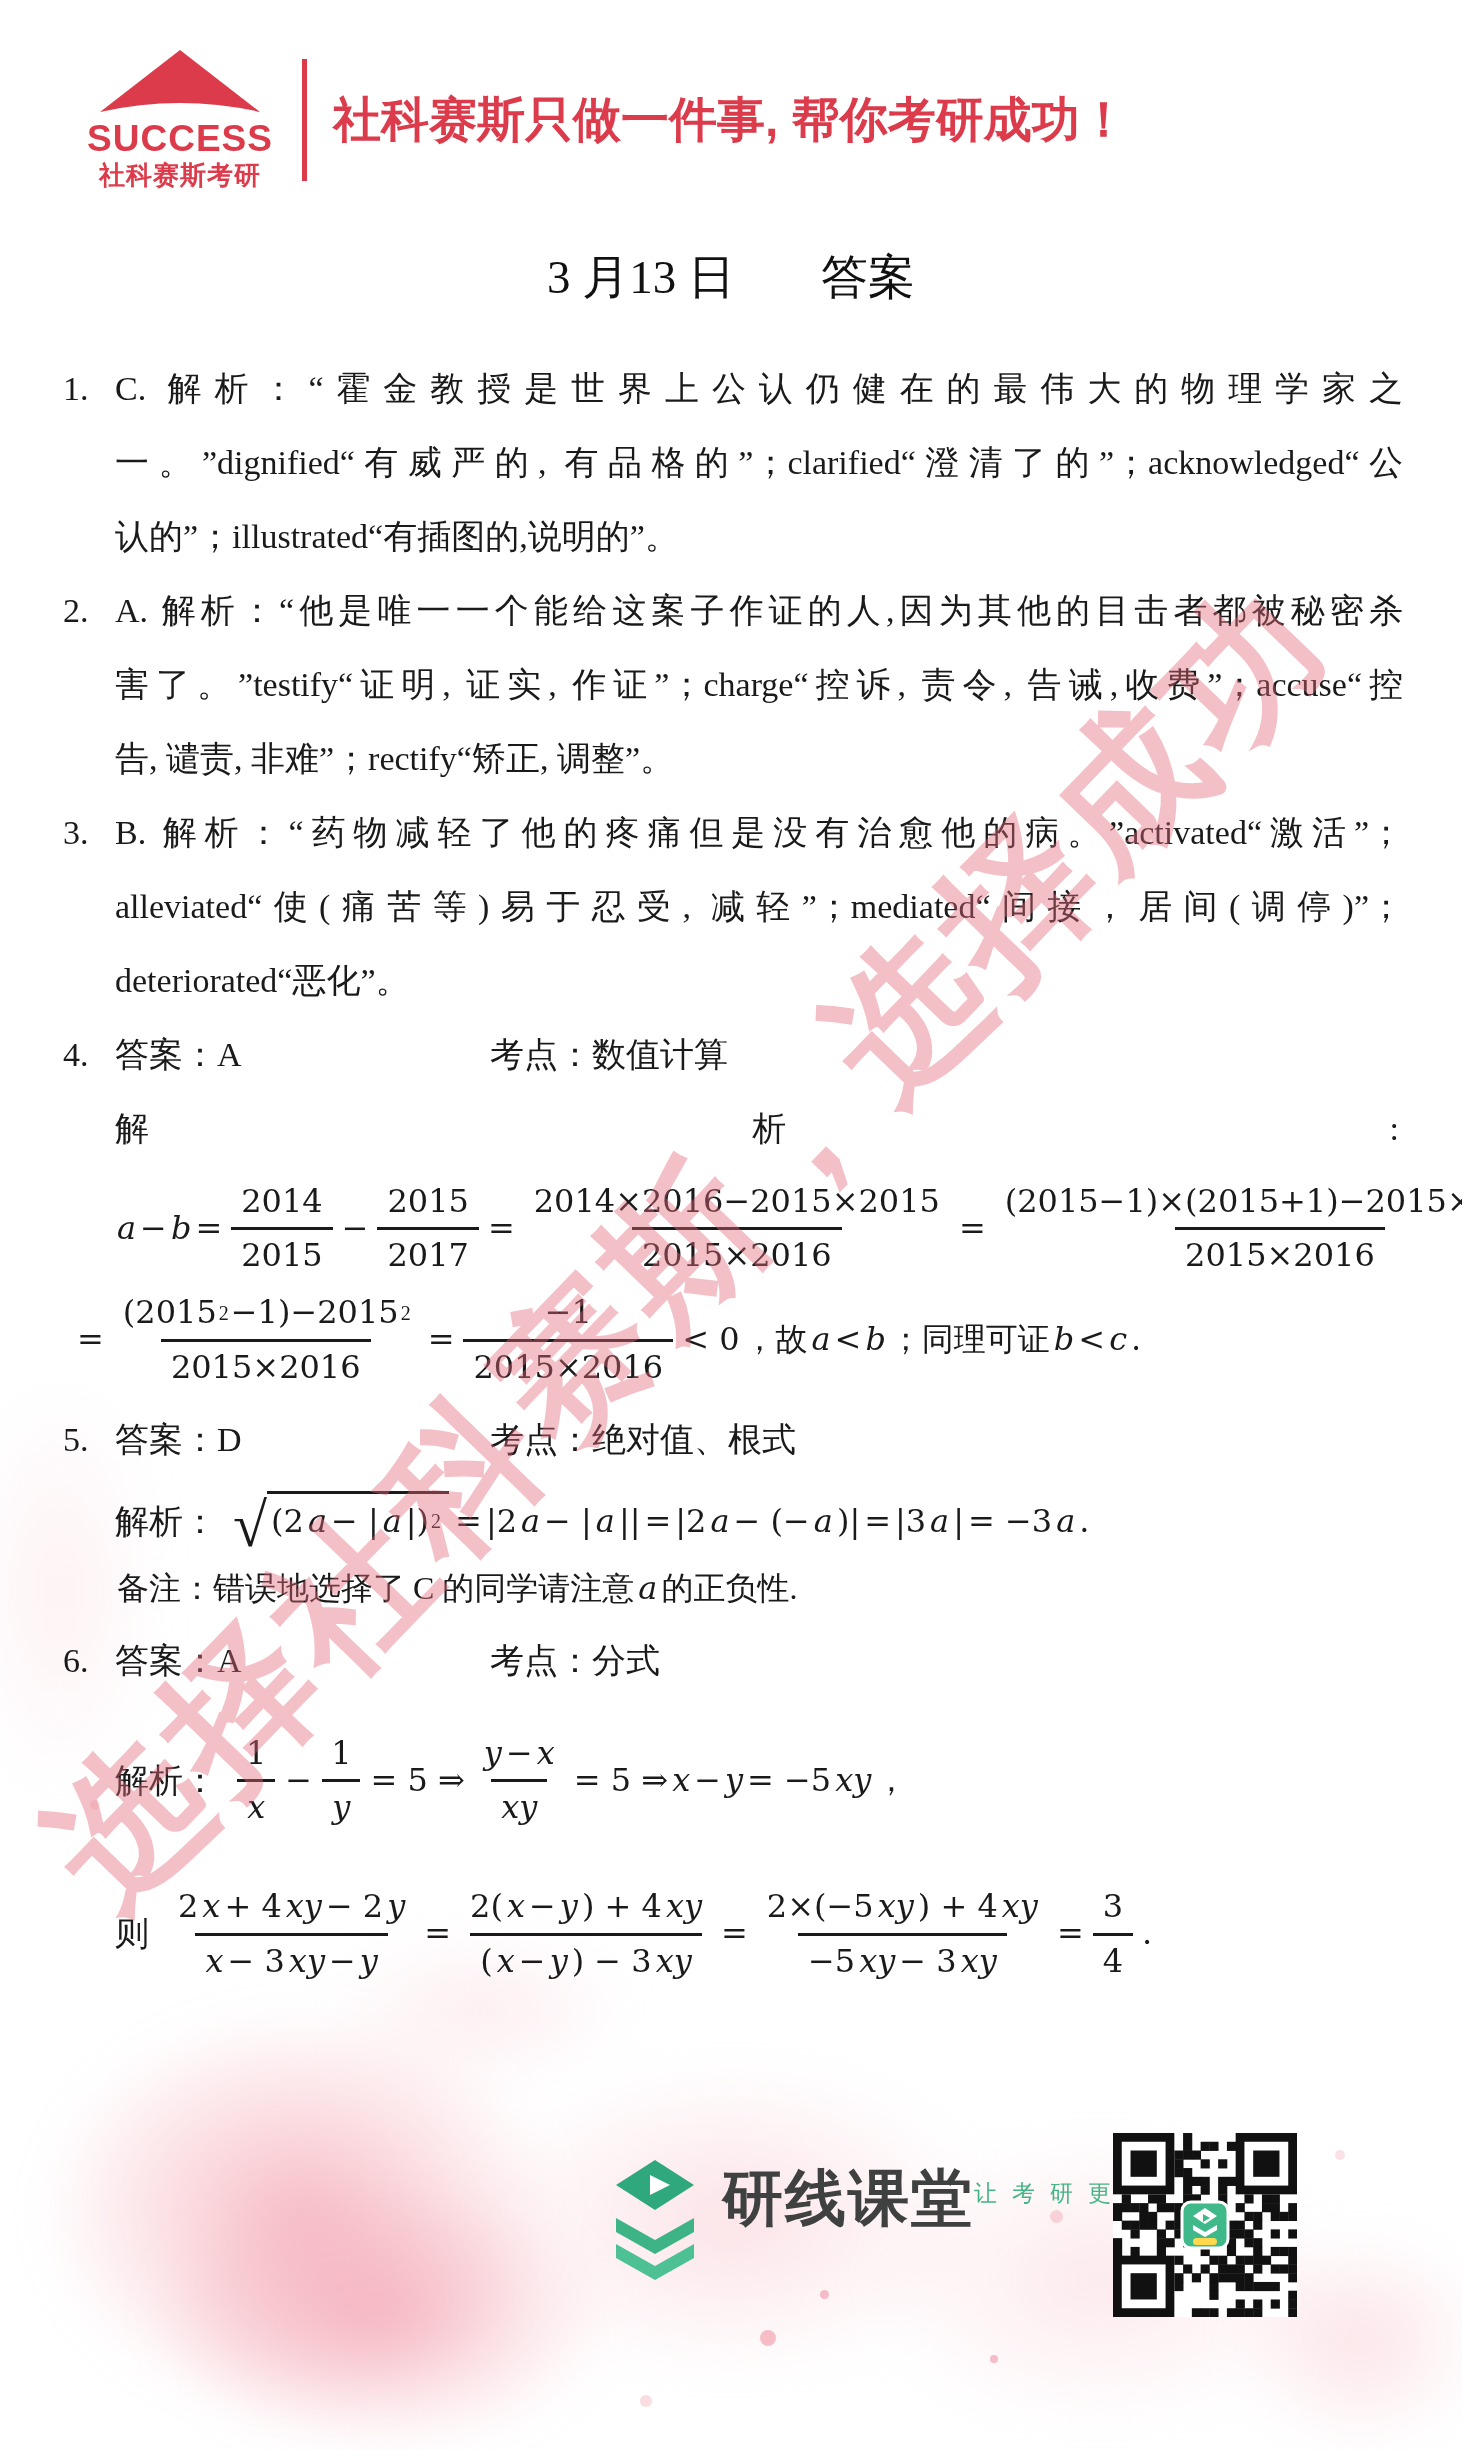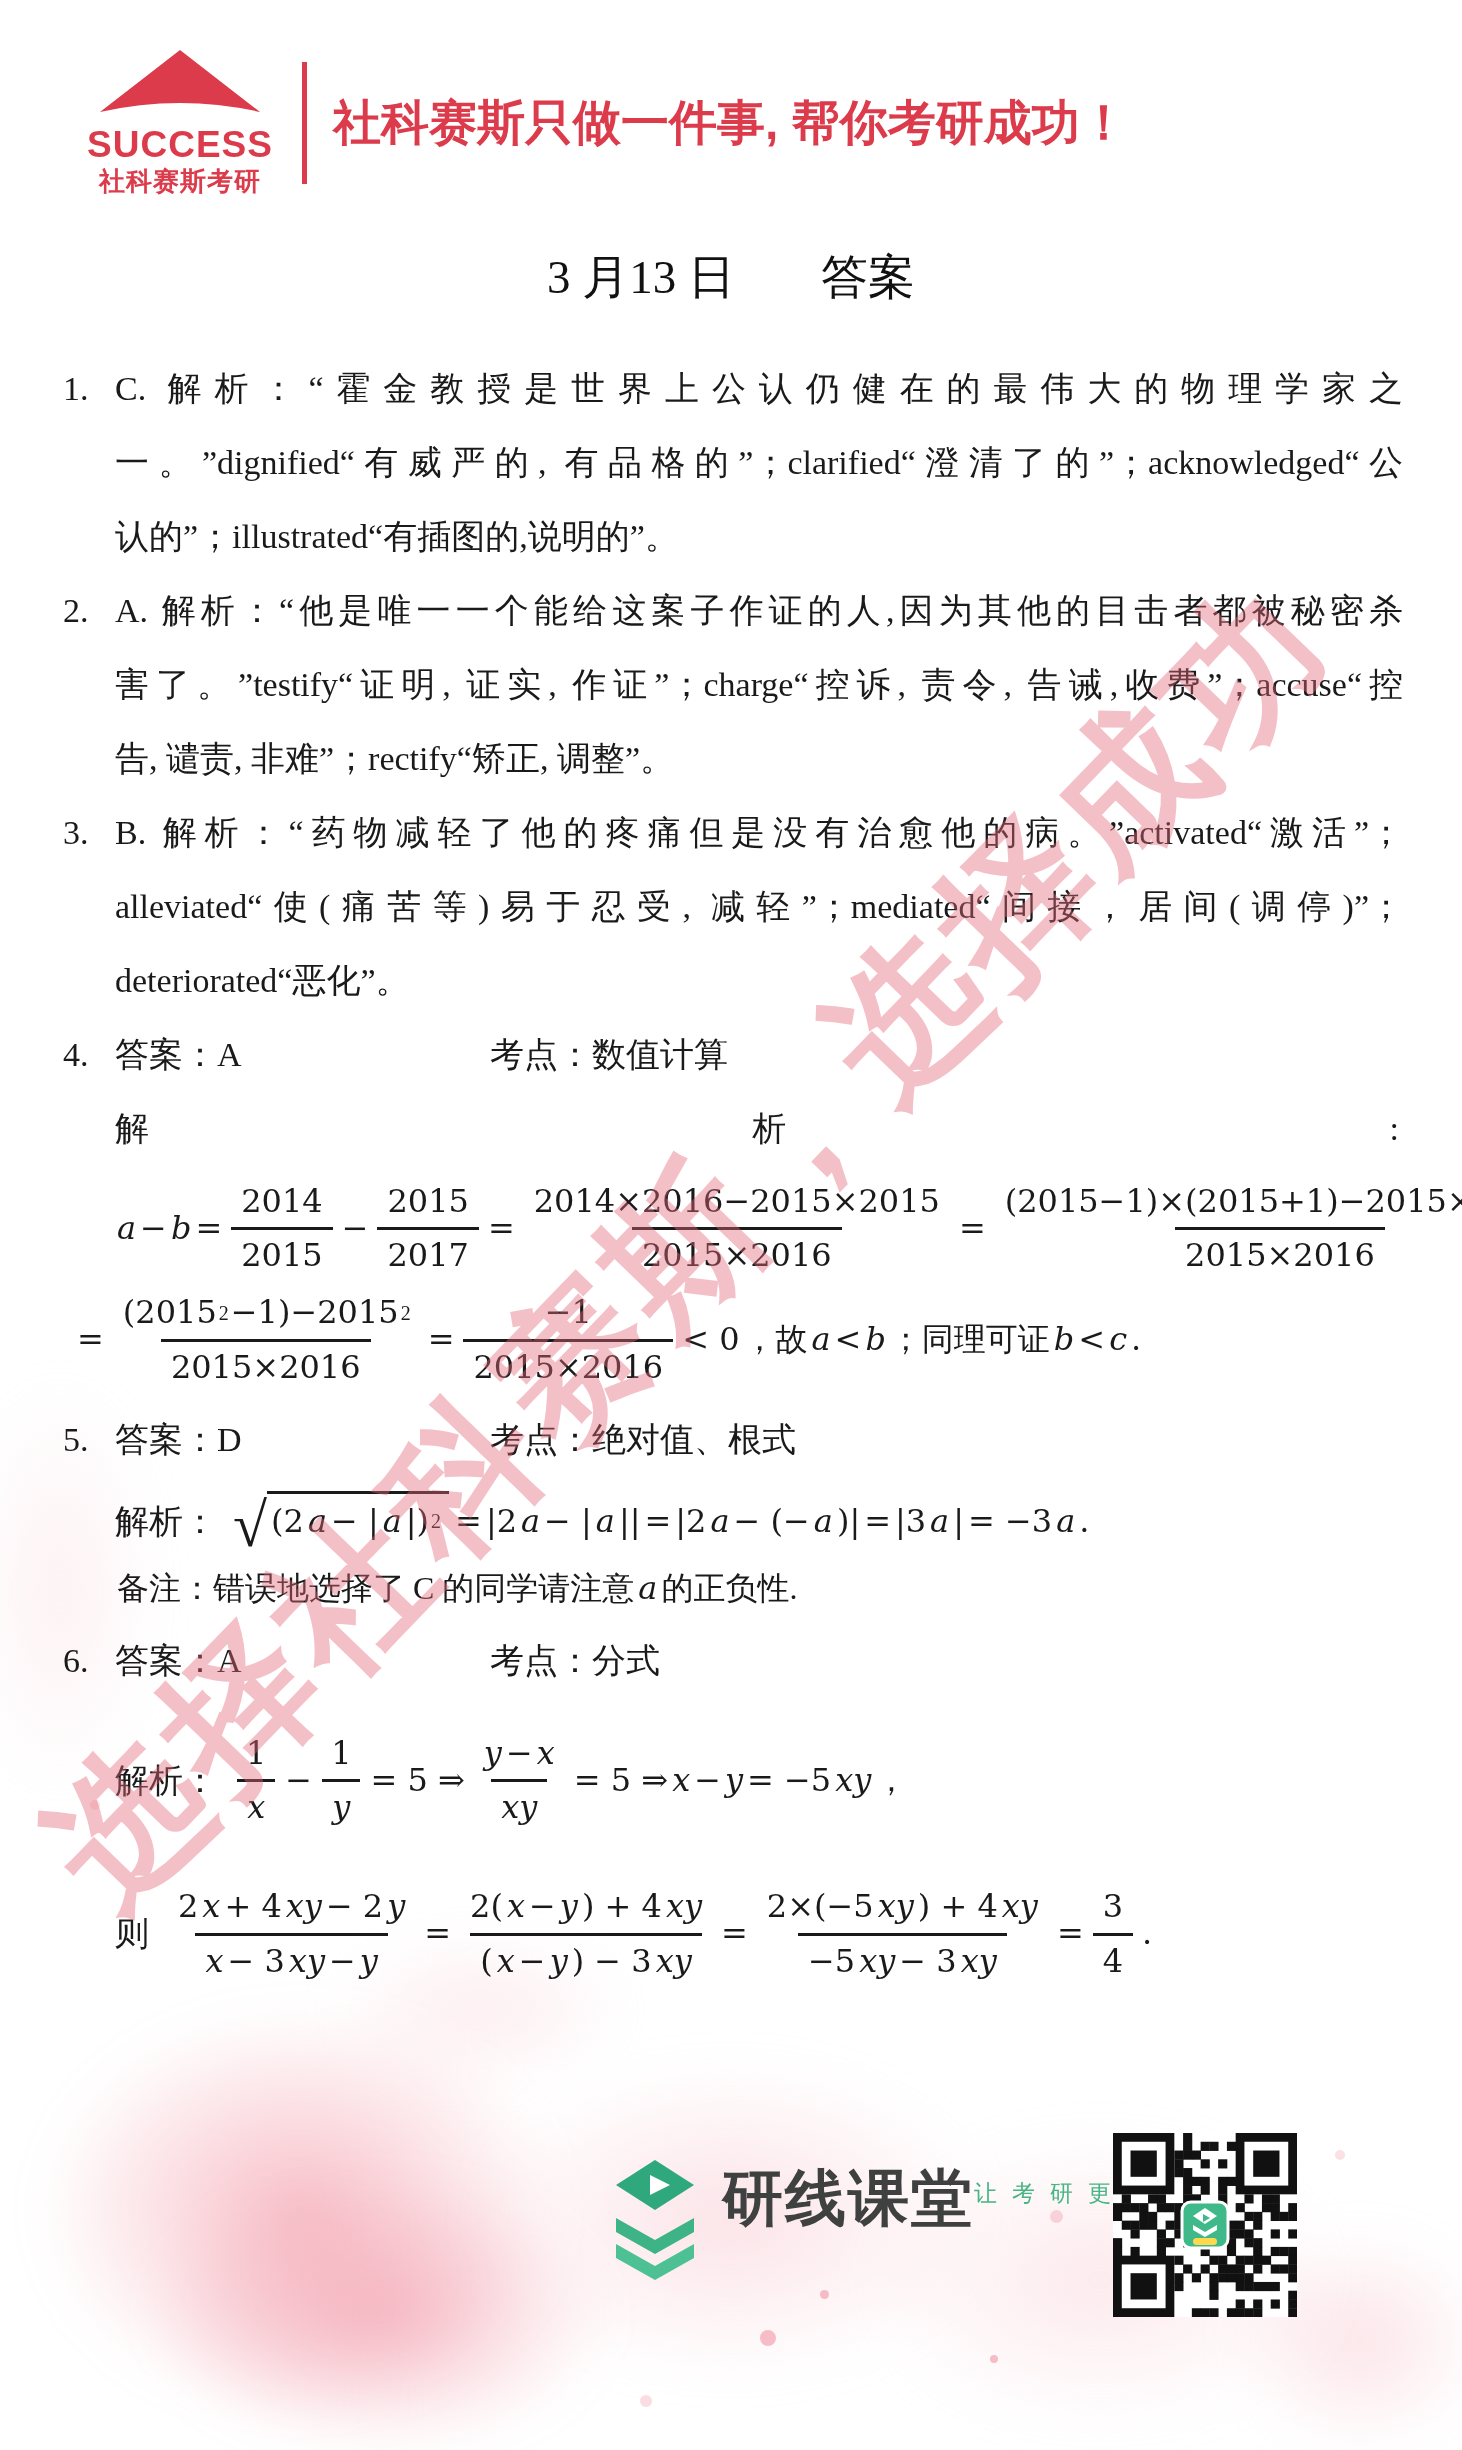"SUCCESS" .logo-title { margin-top: 8px -> 2px }
